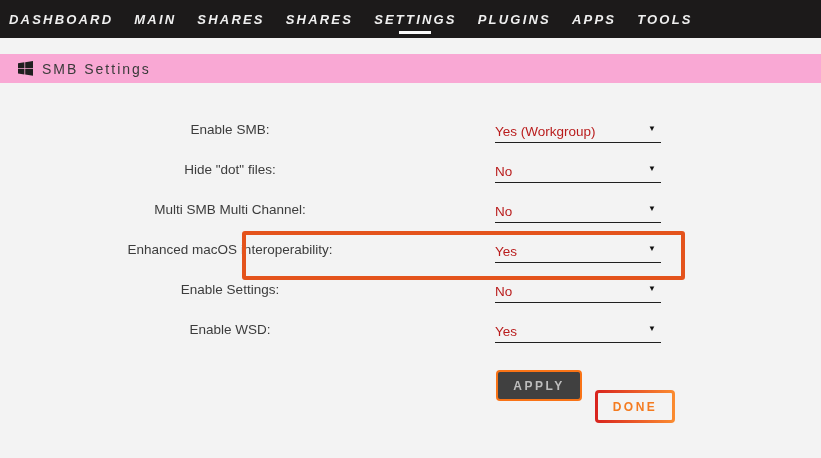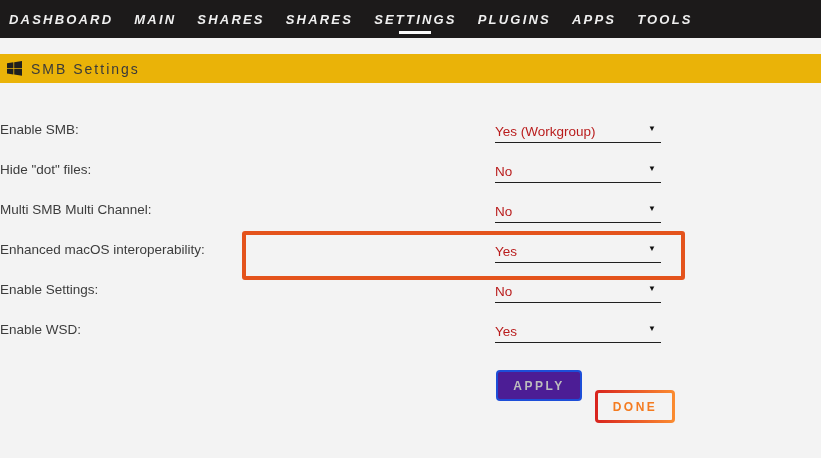"SMB Settings" .page-header { background: #eab308 -> #f9a8d4; padding-left: 7px -> 18px }
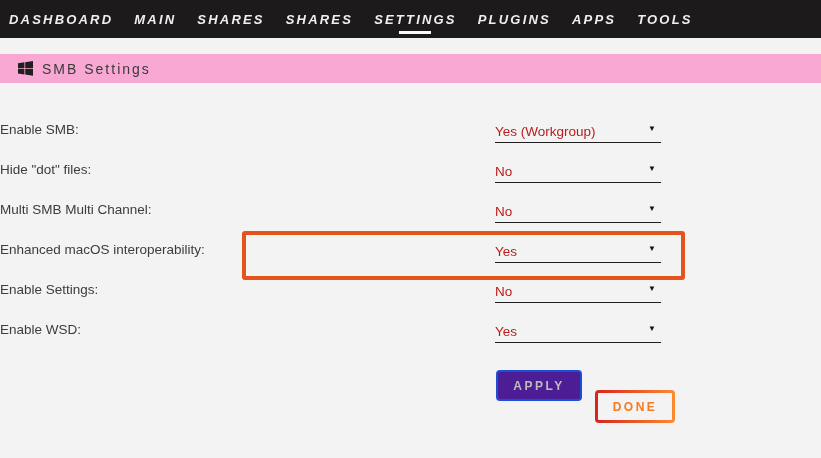"Enable SMB:" .row-label { text-align: left -> center }
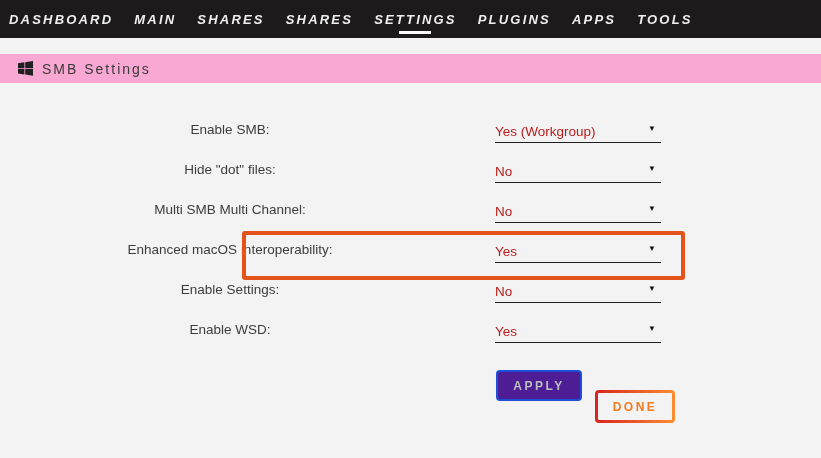"APPLY" .btn-apply { background: #4c1d95 -> #404040; border: 2px solid #1d4ed8 -> 2px solid #f97316 }
